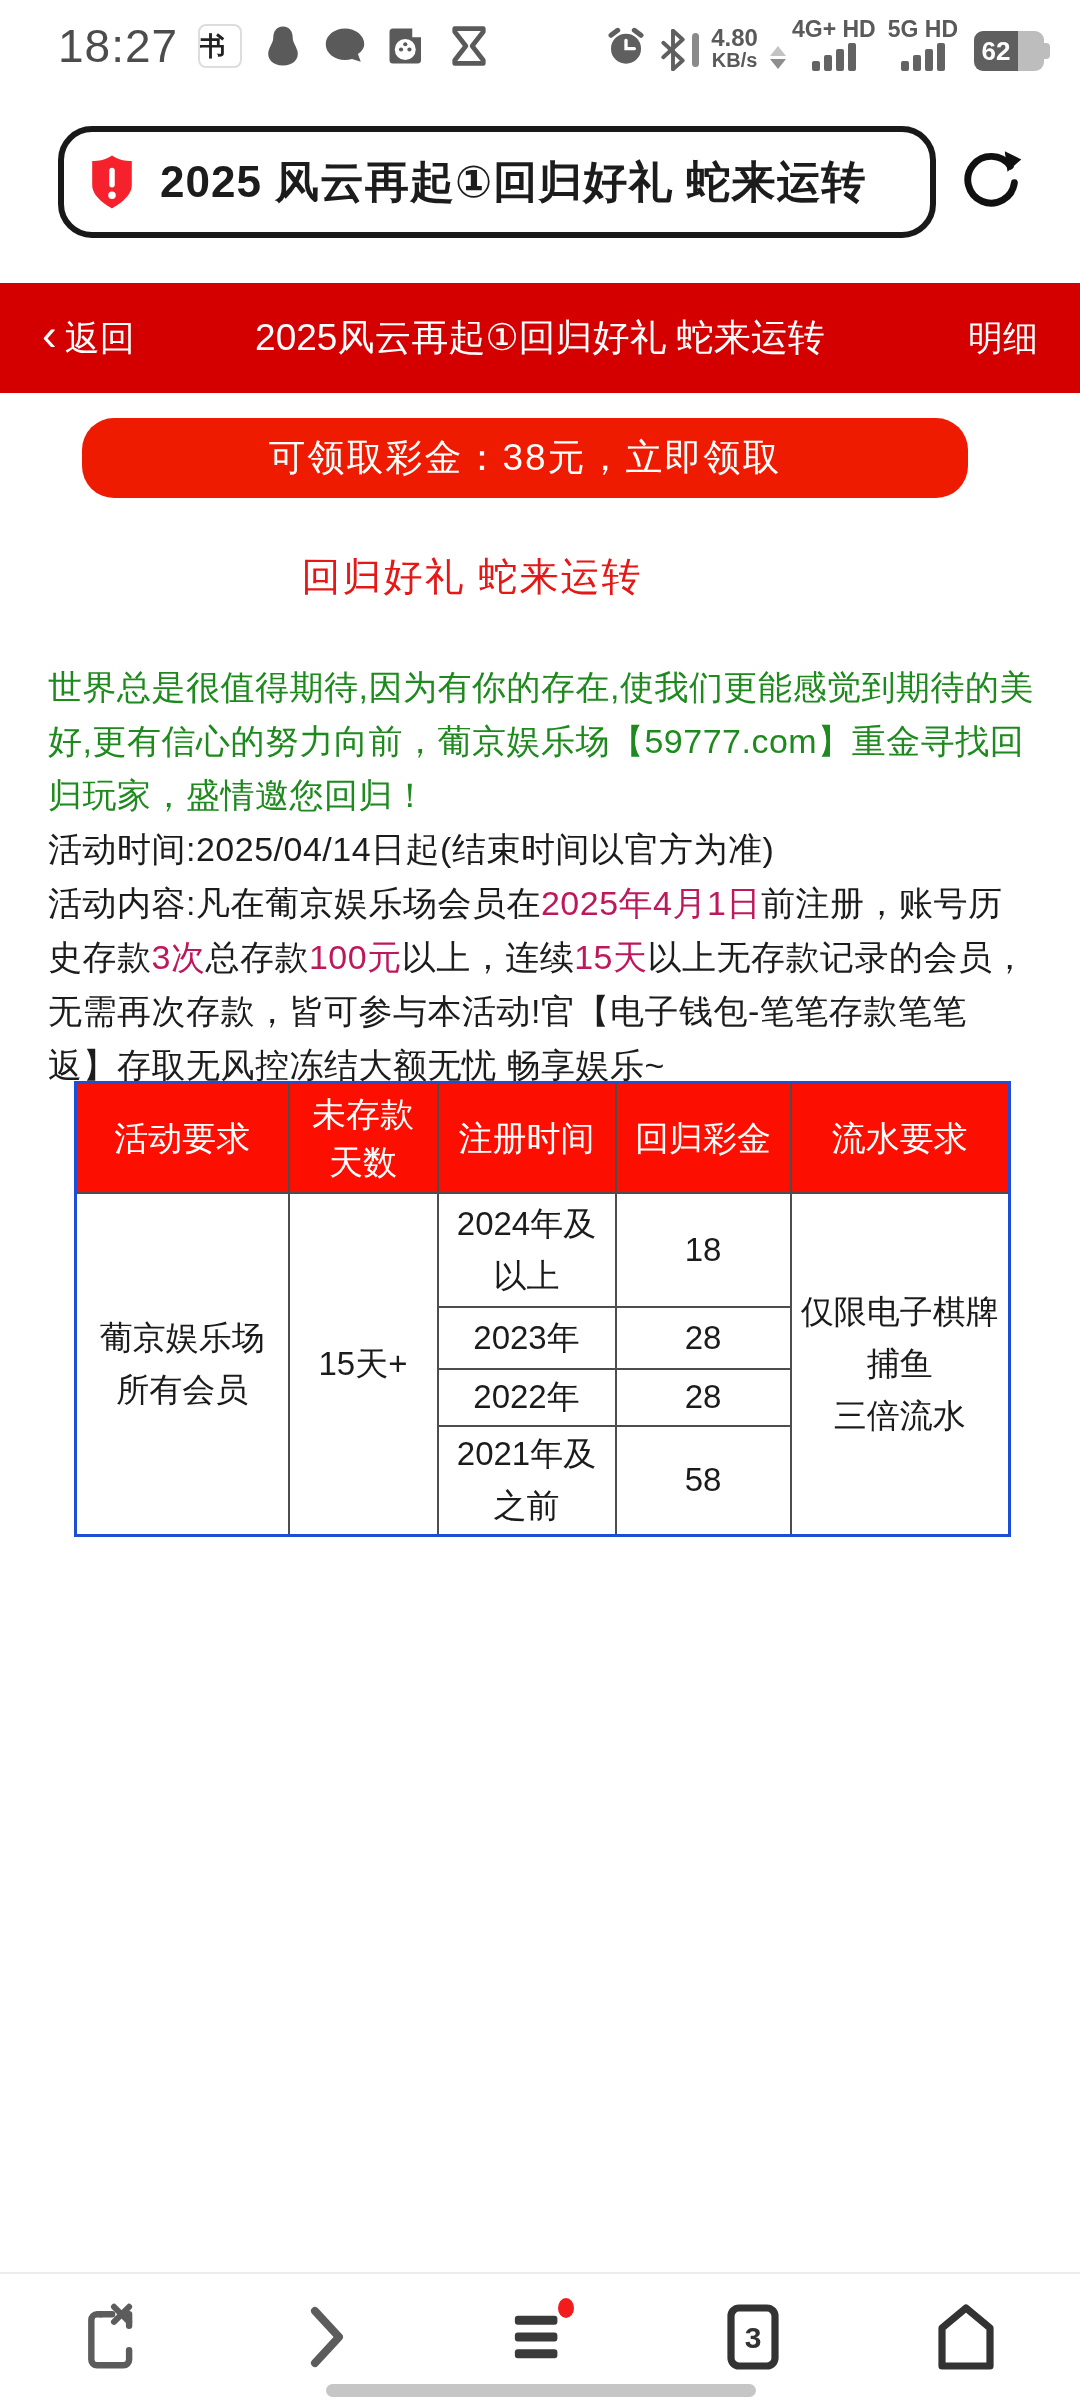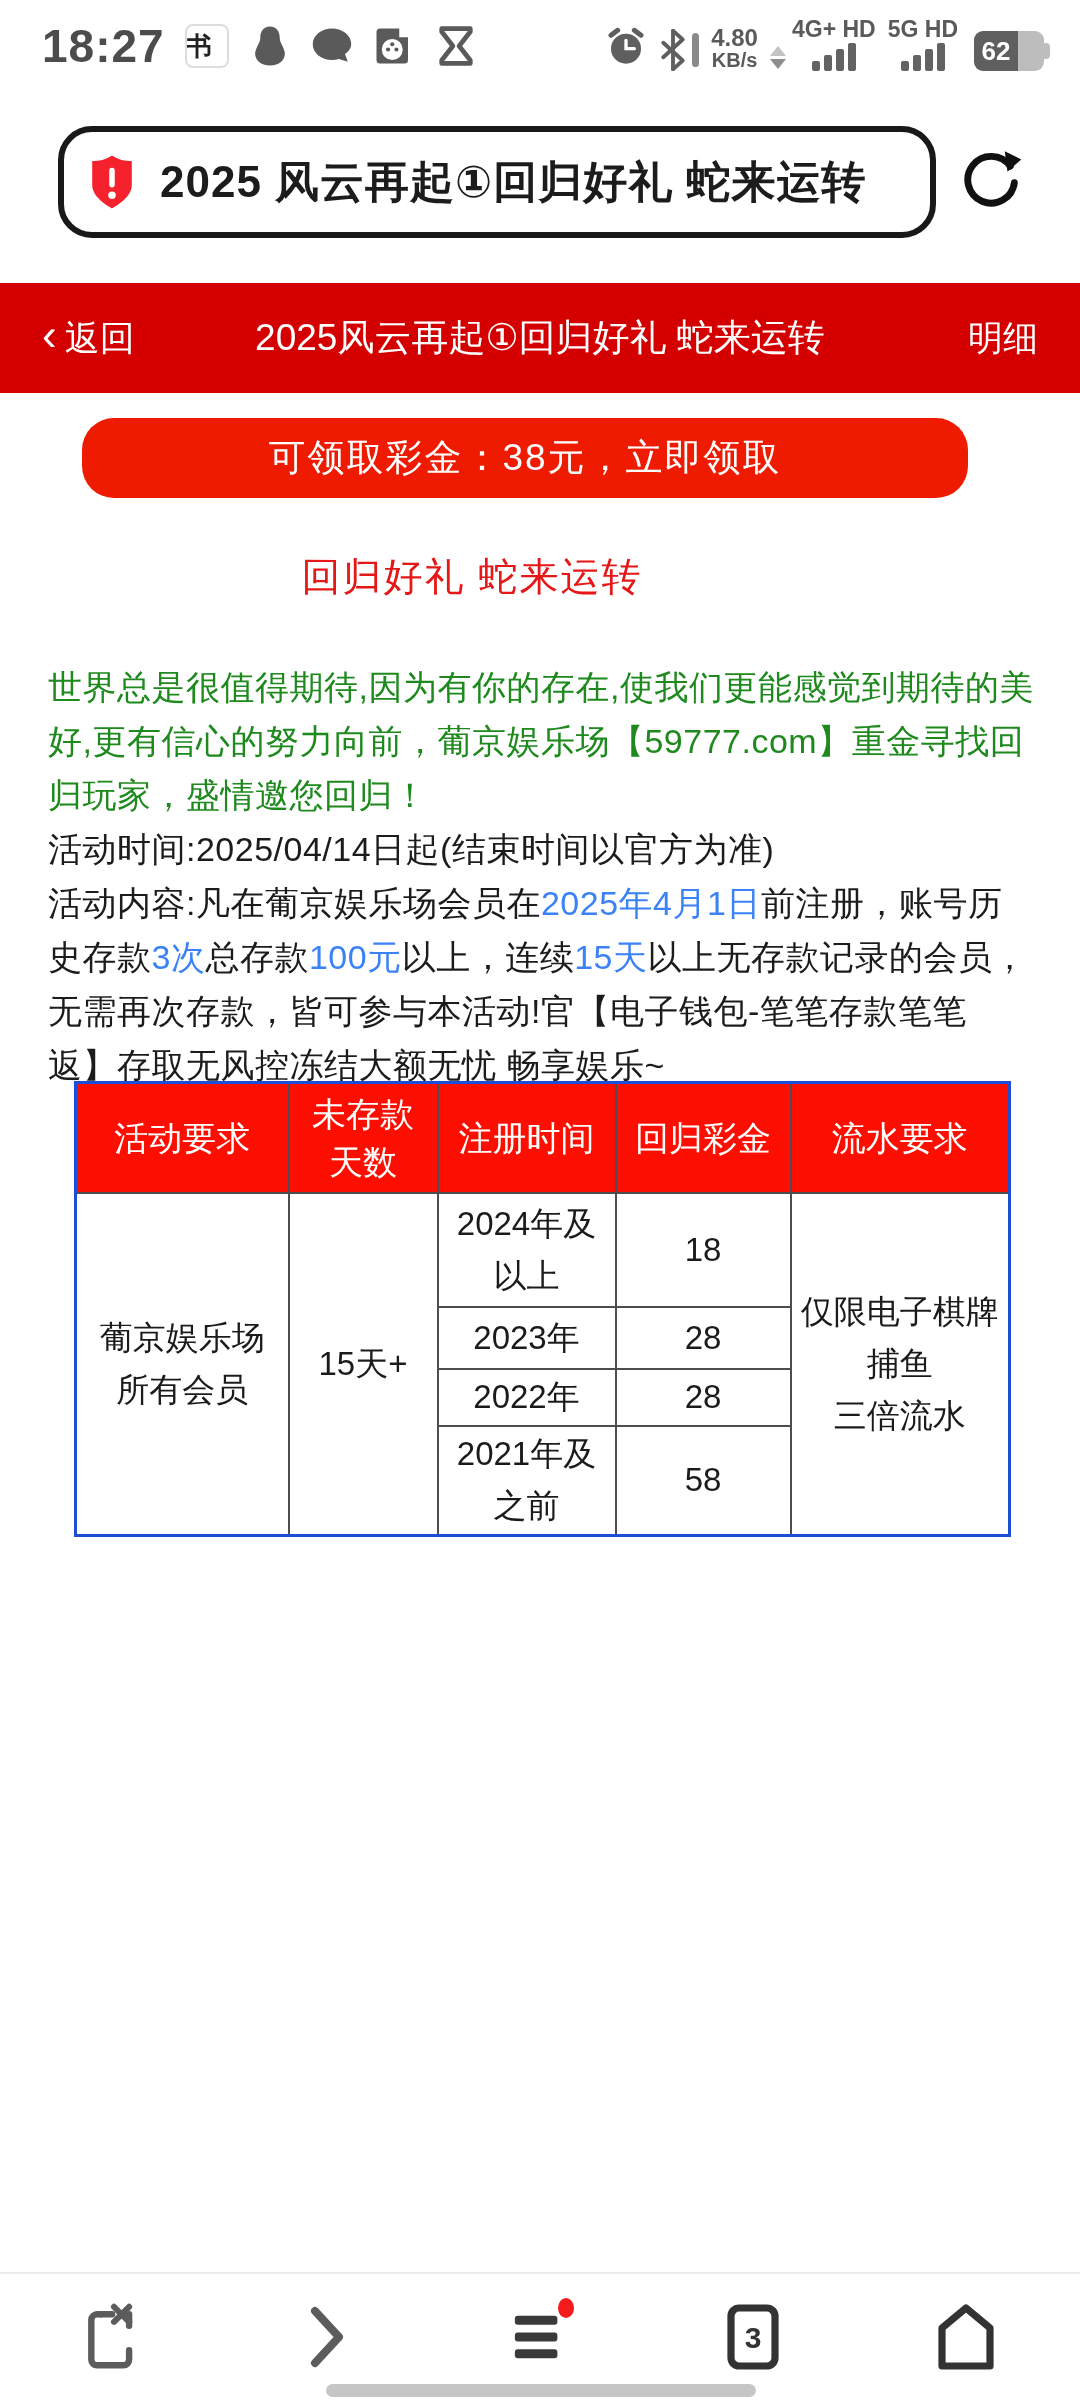"18:27" .sb-time { font-weight: 700 -> 400; margin-left: none -> 16px }
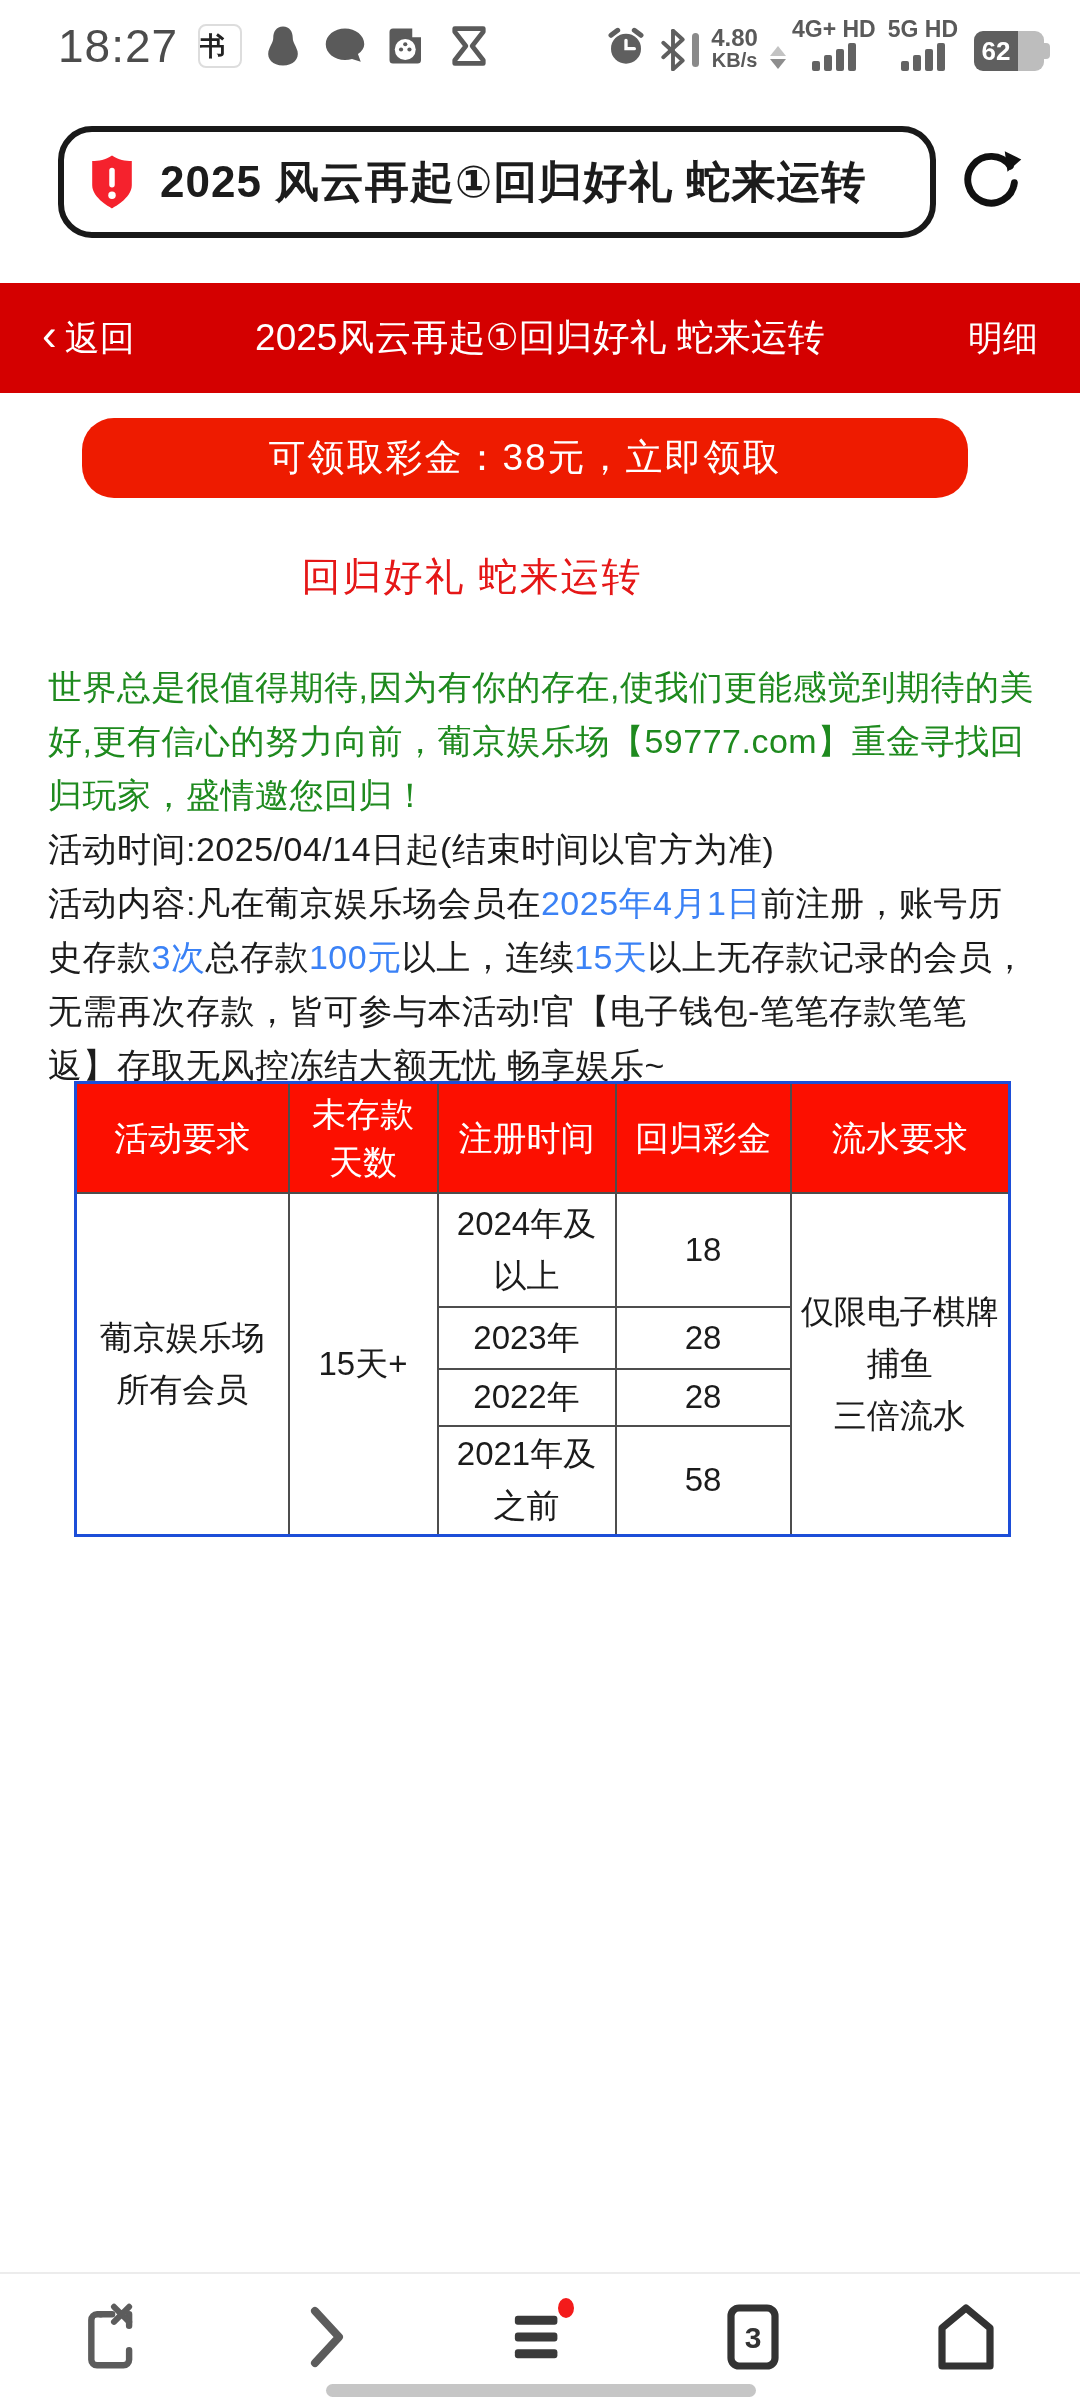"2025年4月1日" .hl { color: #3b82f6 -> #be185d }
